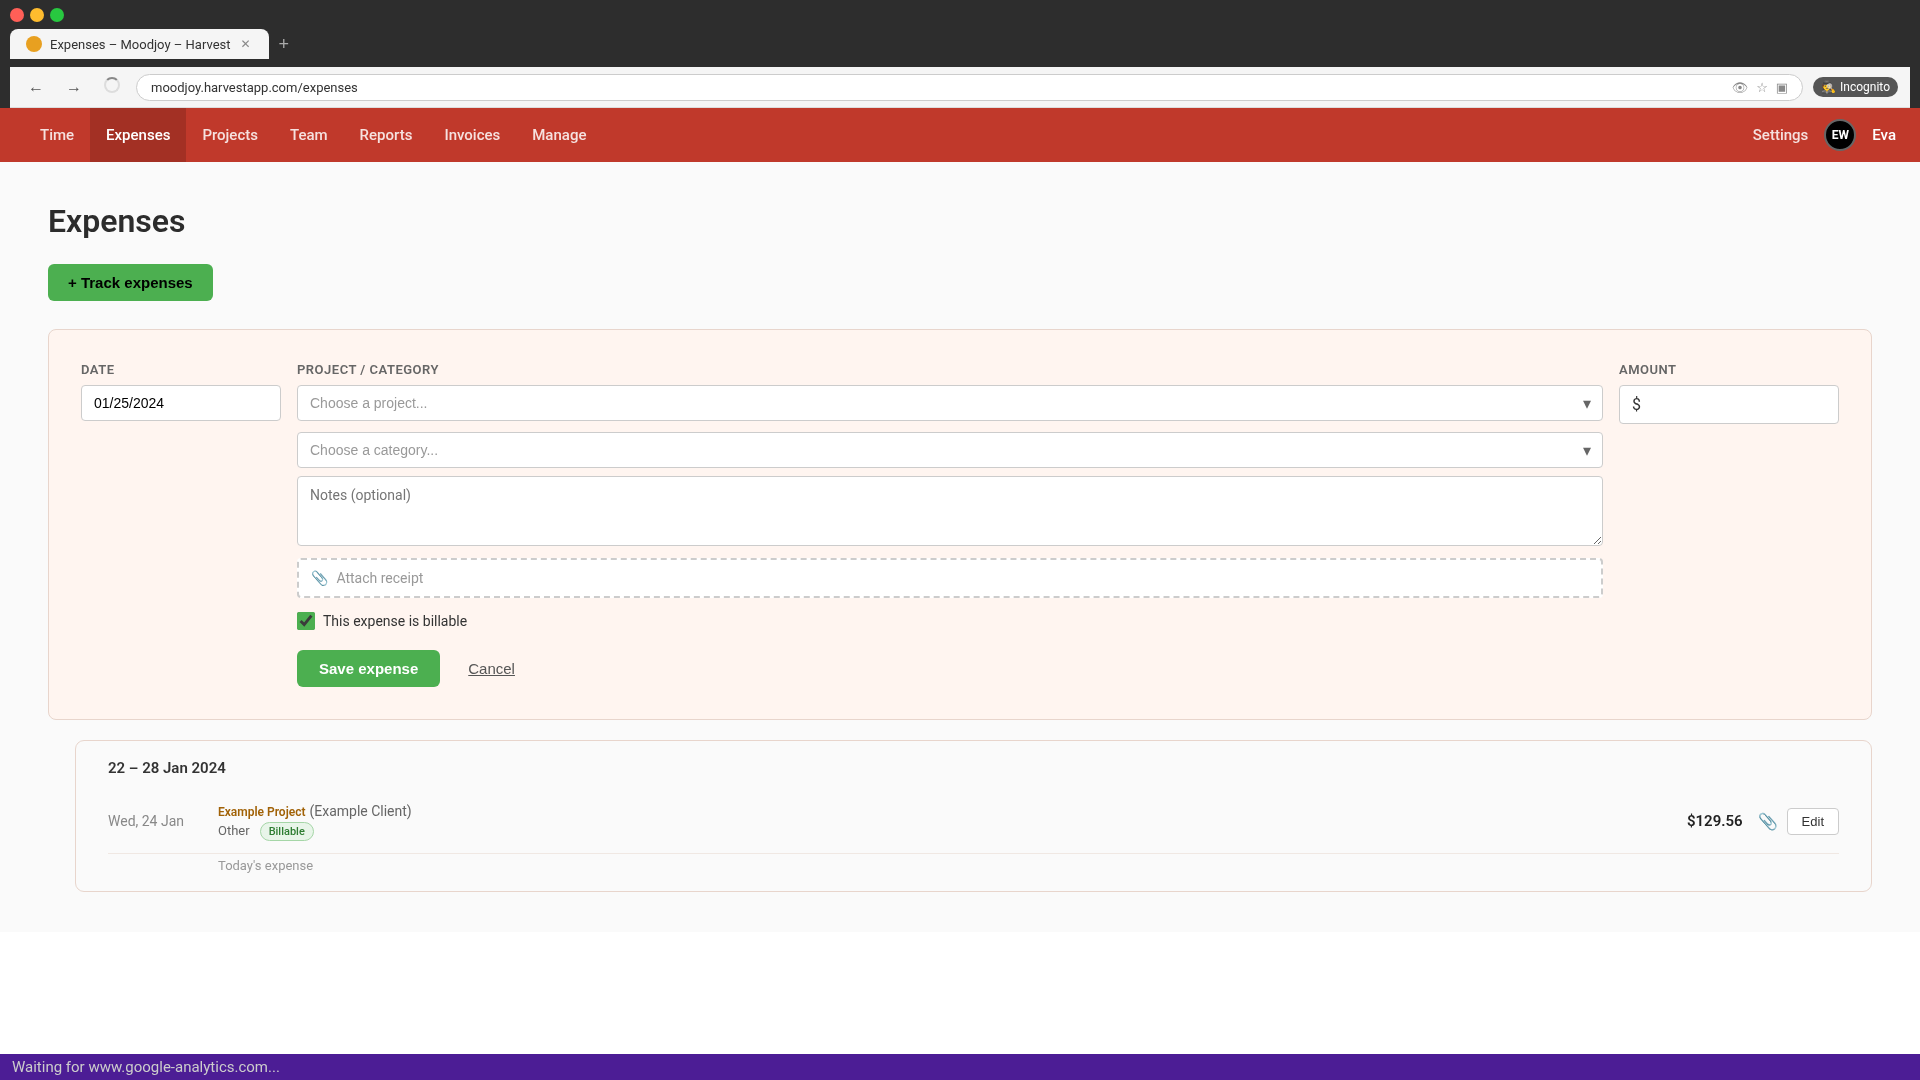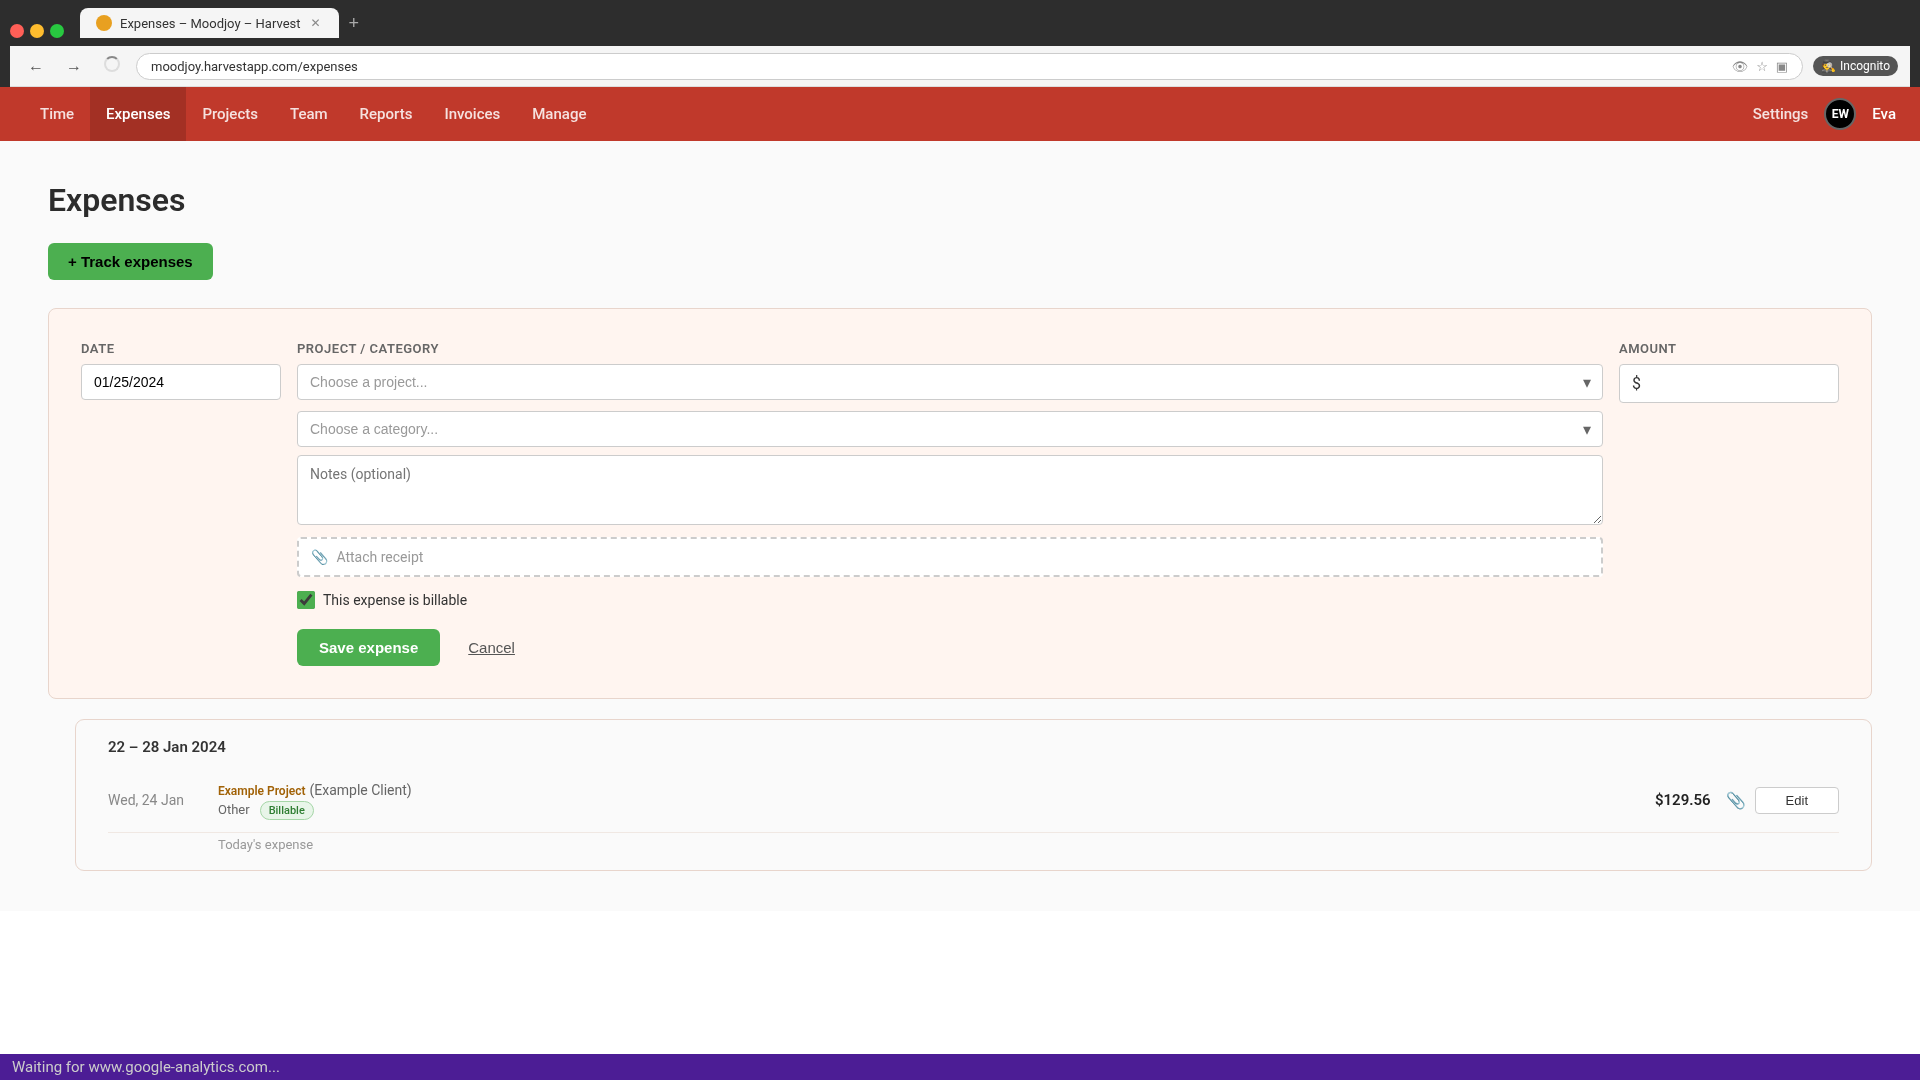"Expenses – Moodjoy – Harvest" .browser-top { align-items: flex-end -> flex-start; flex-direction: none -> column; gap: 16px -> 7px }
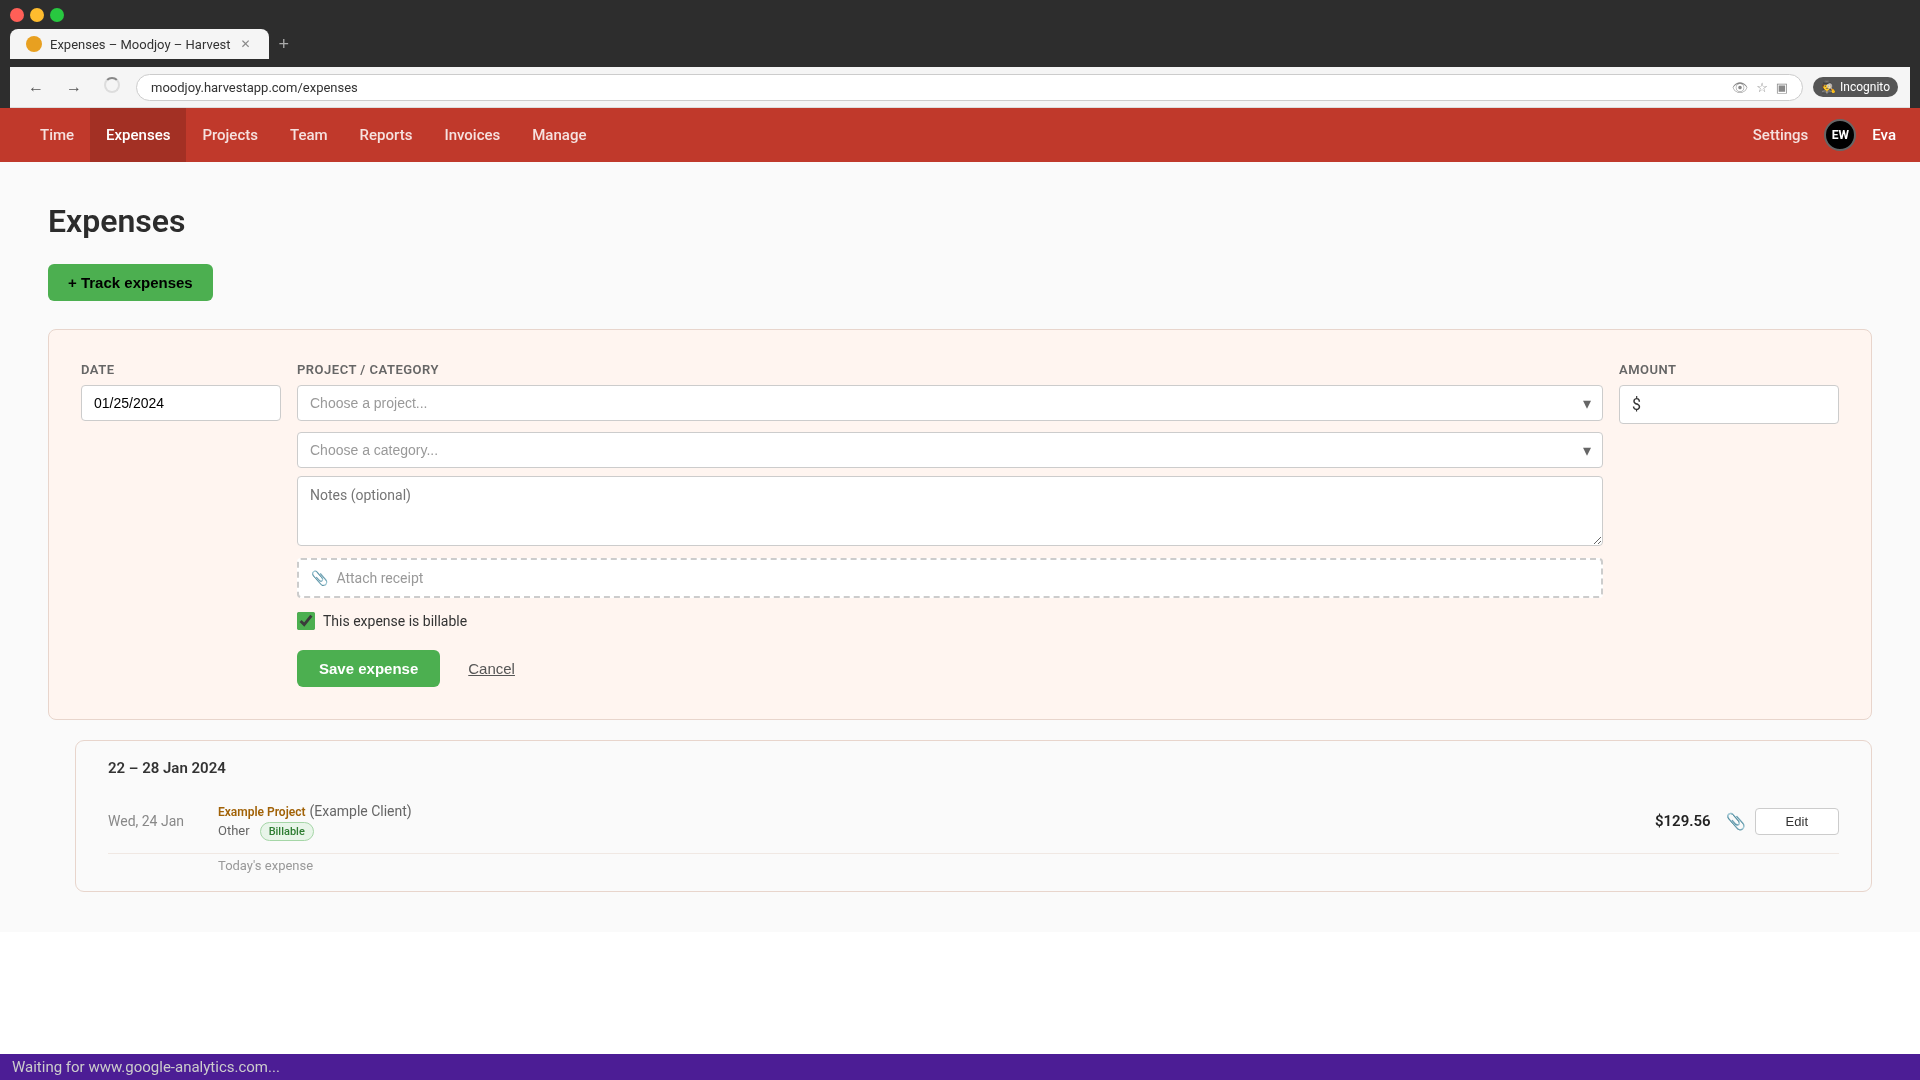"Edit" .edit-btn { padding: 5px 30px -> 5px 14px }
